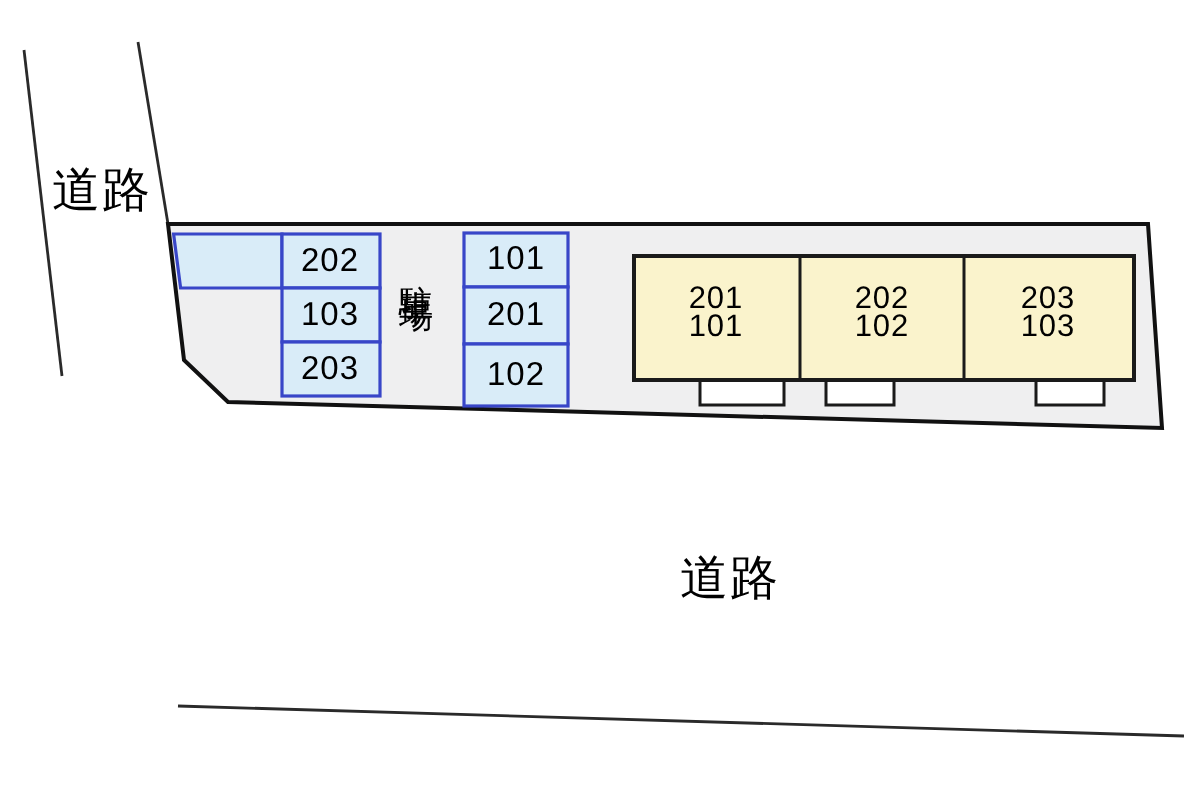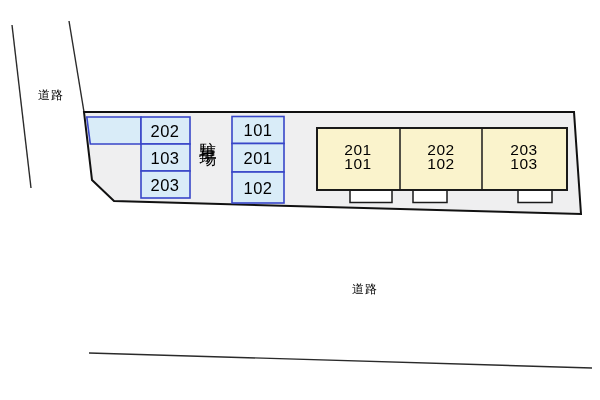"道路" .road-lbl { font-size: 12px -> 24px }
